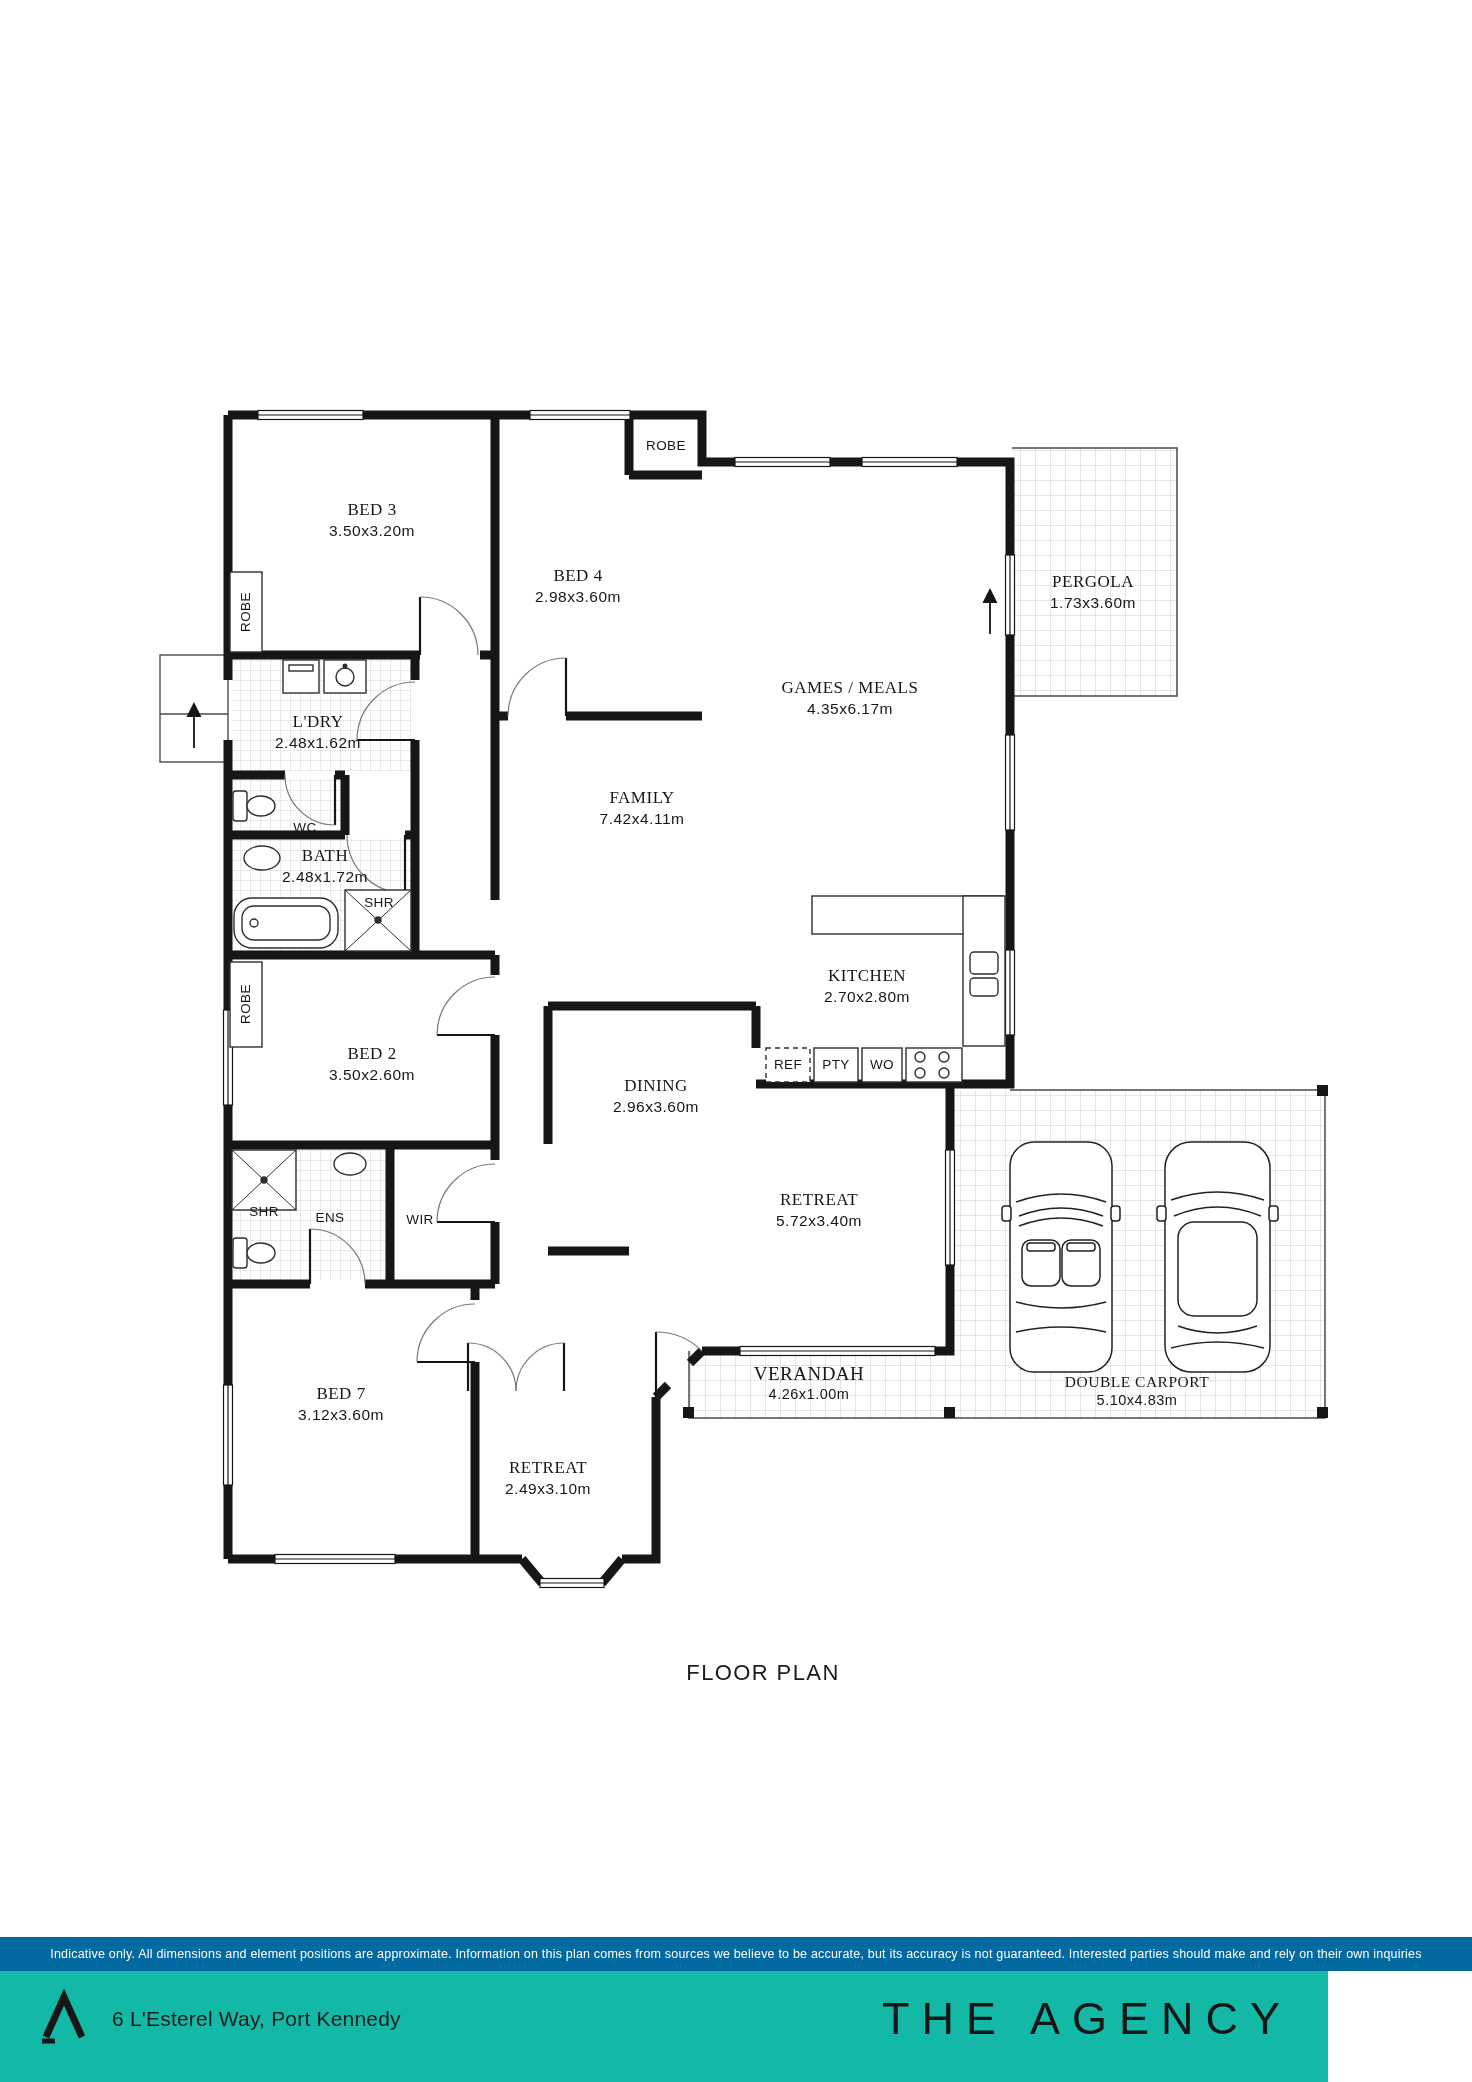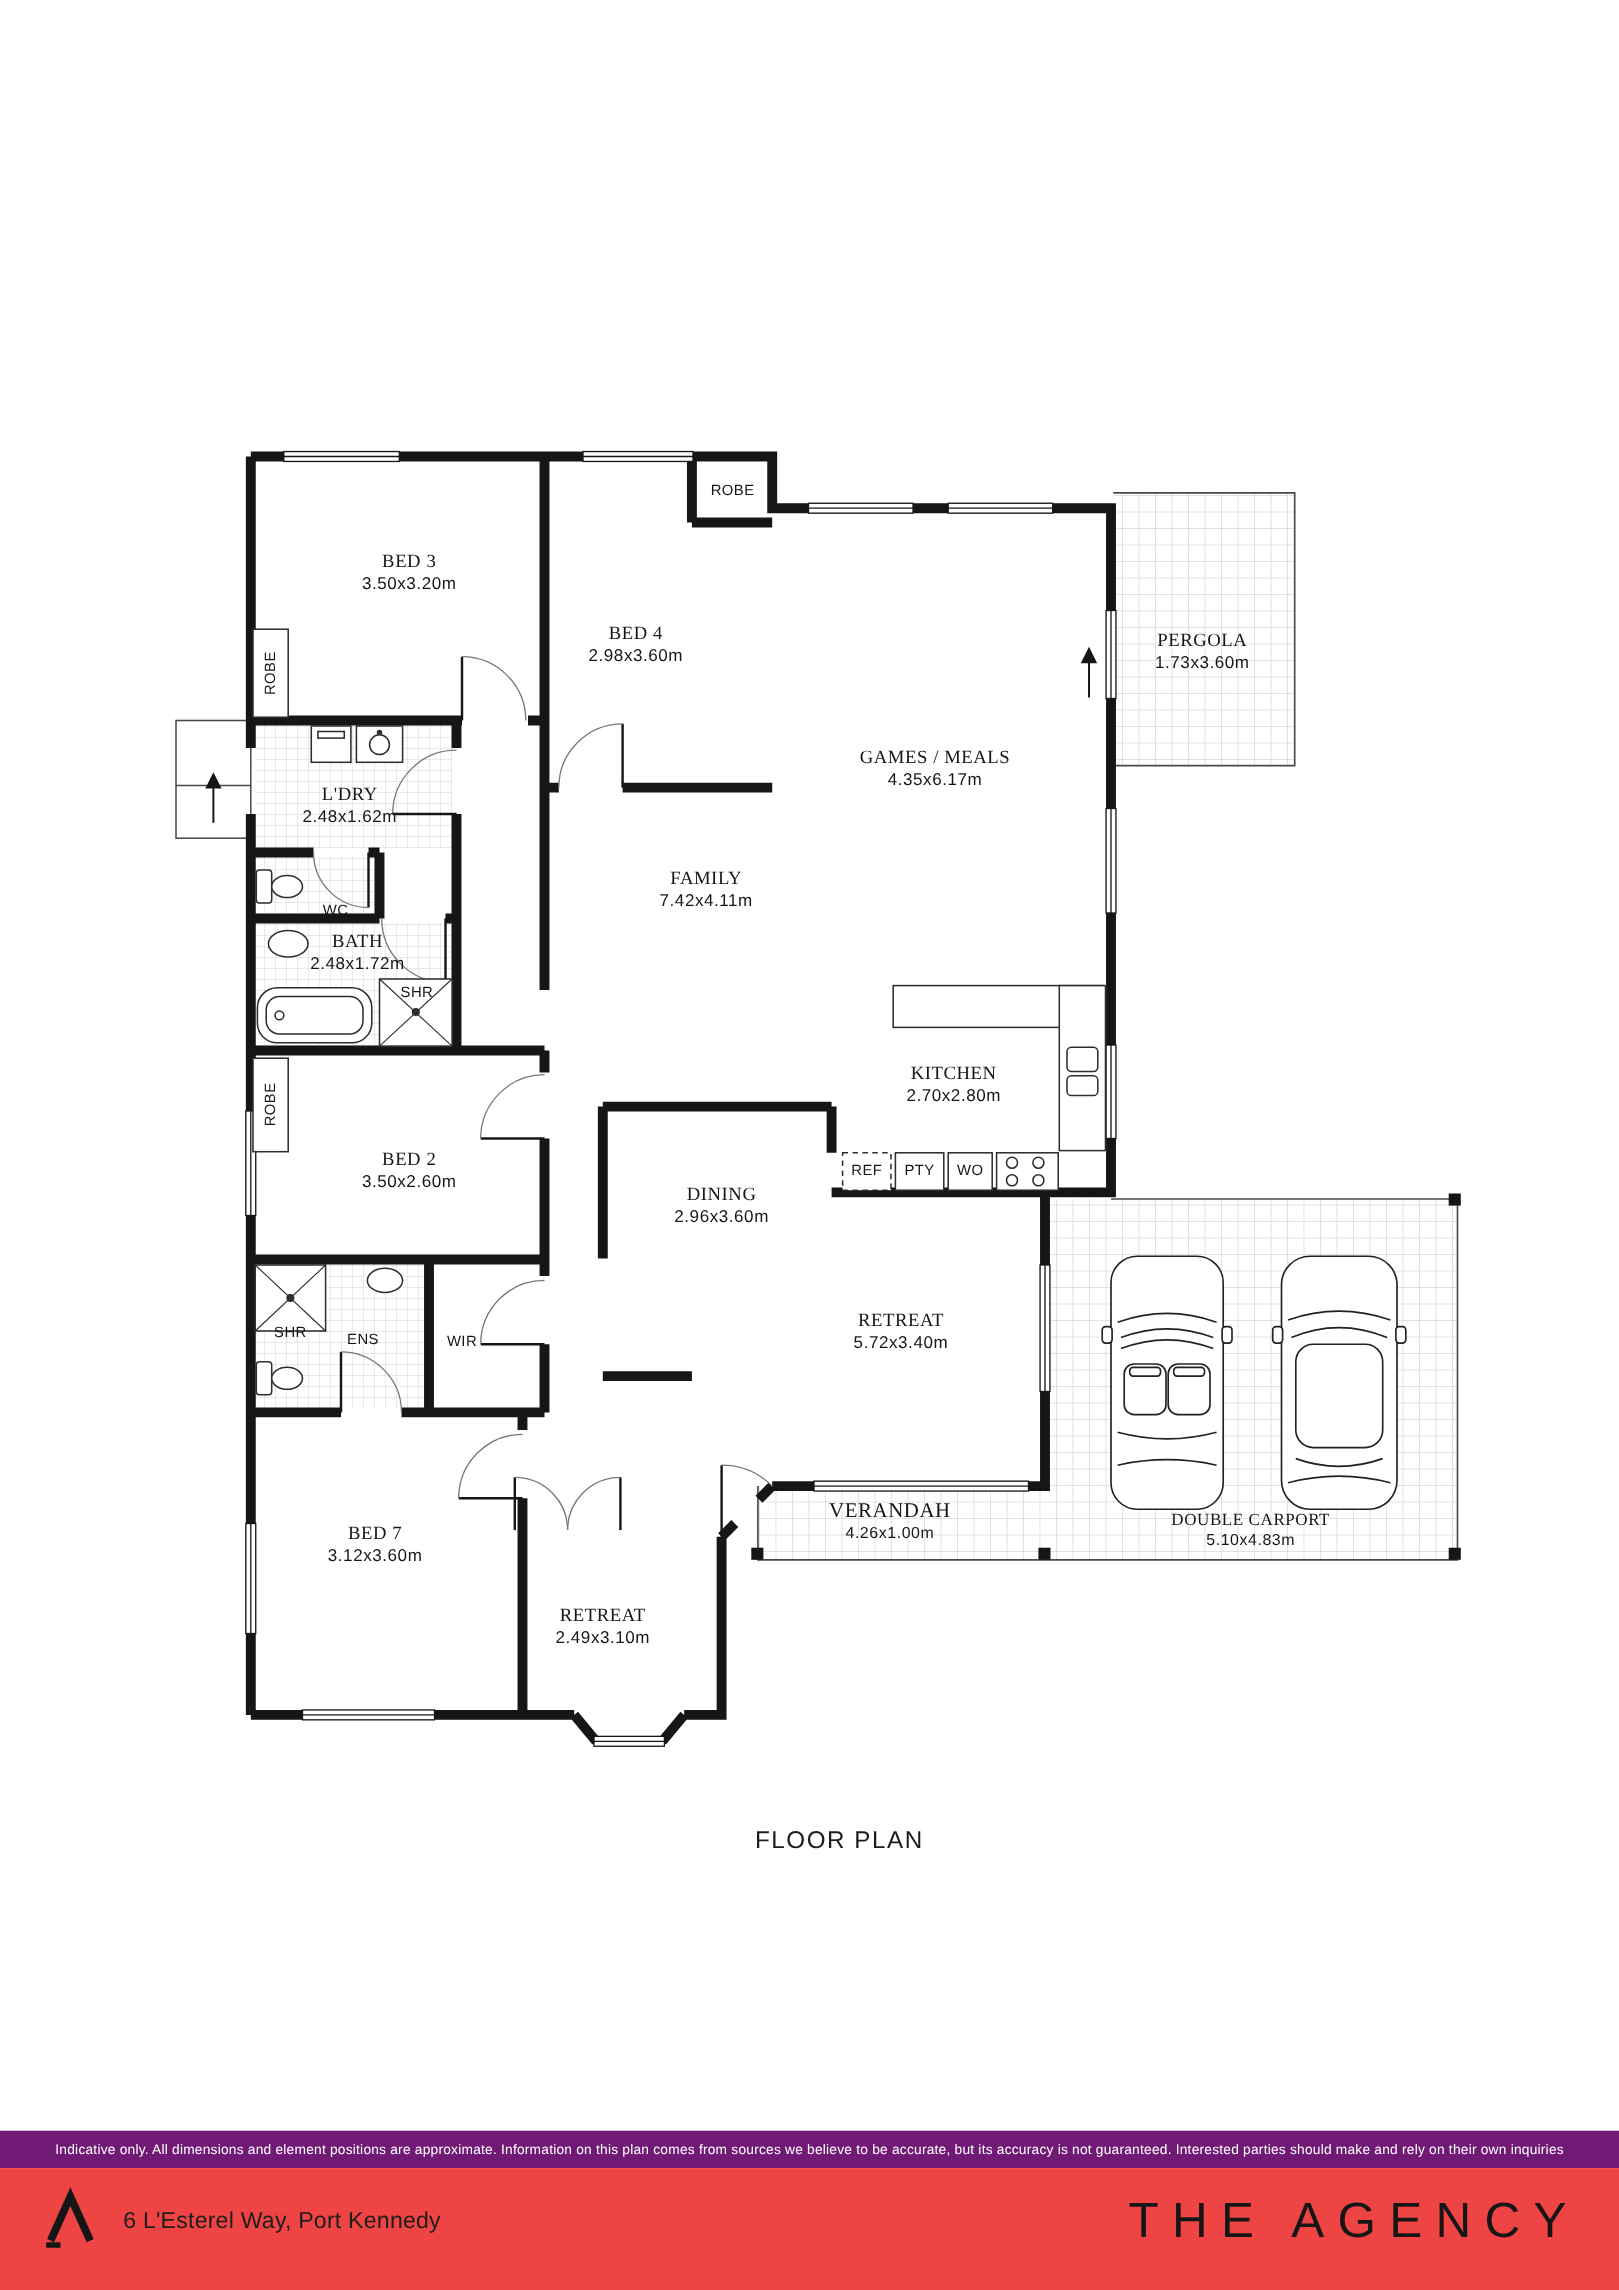"Indicative only. All dimensions and" .disclaimer-bar { background: #701a75 -> #0369a1 }
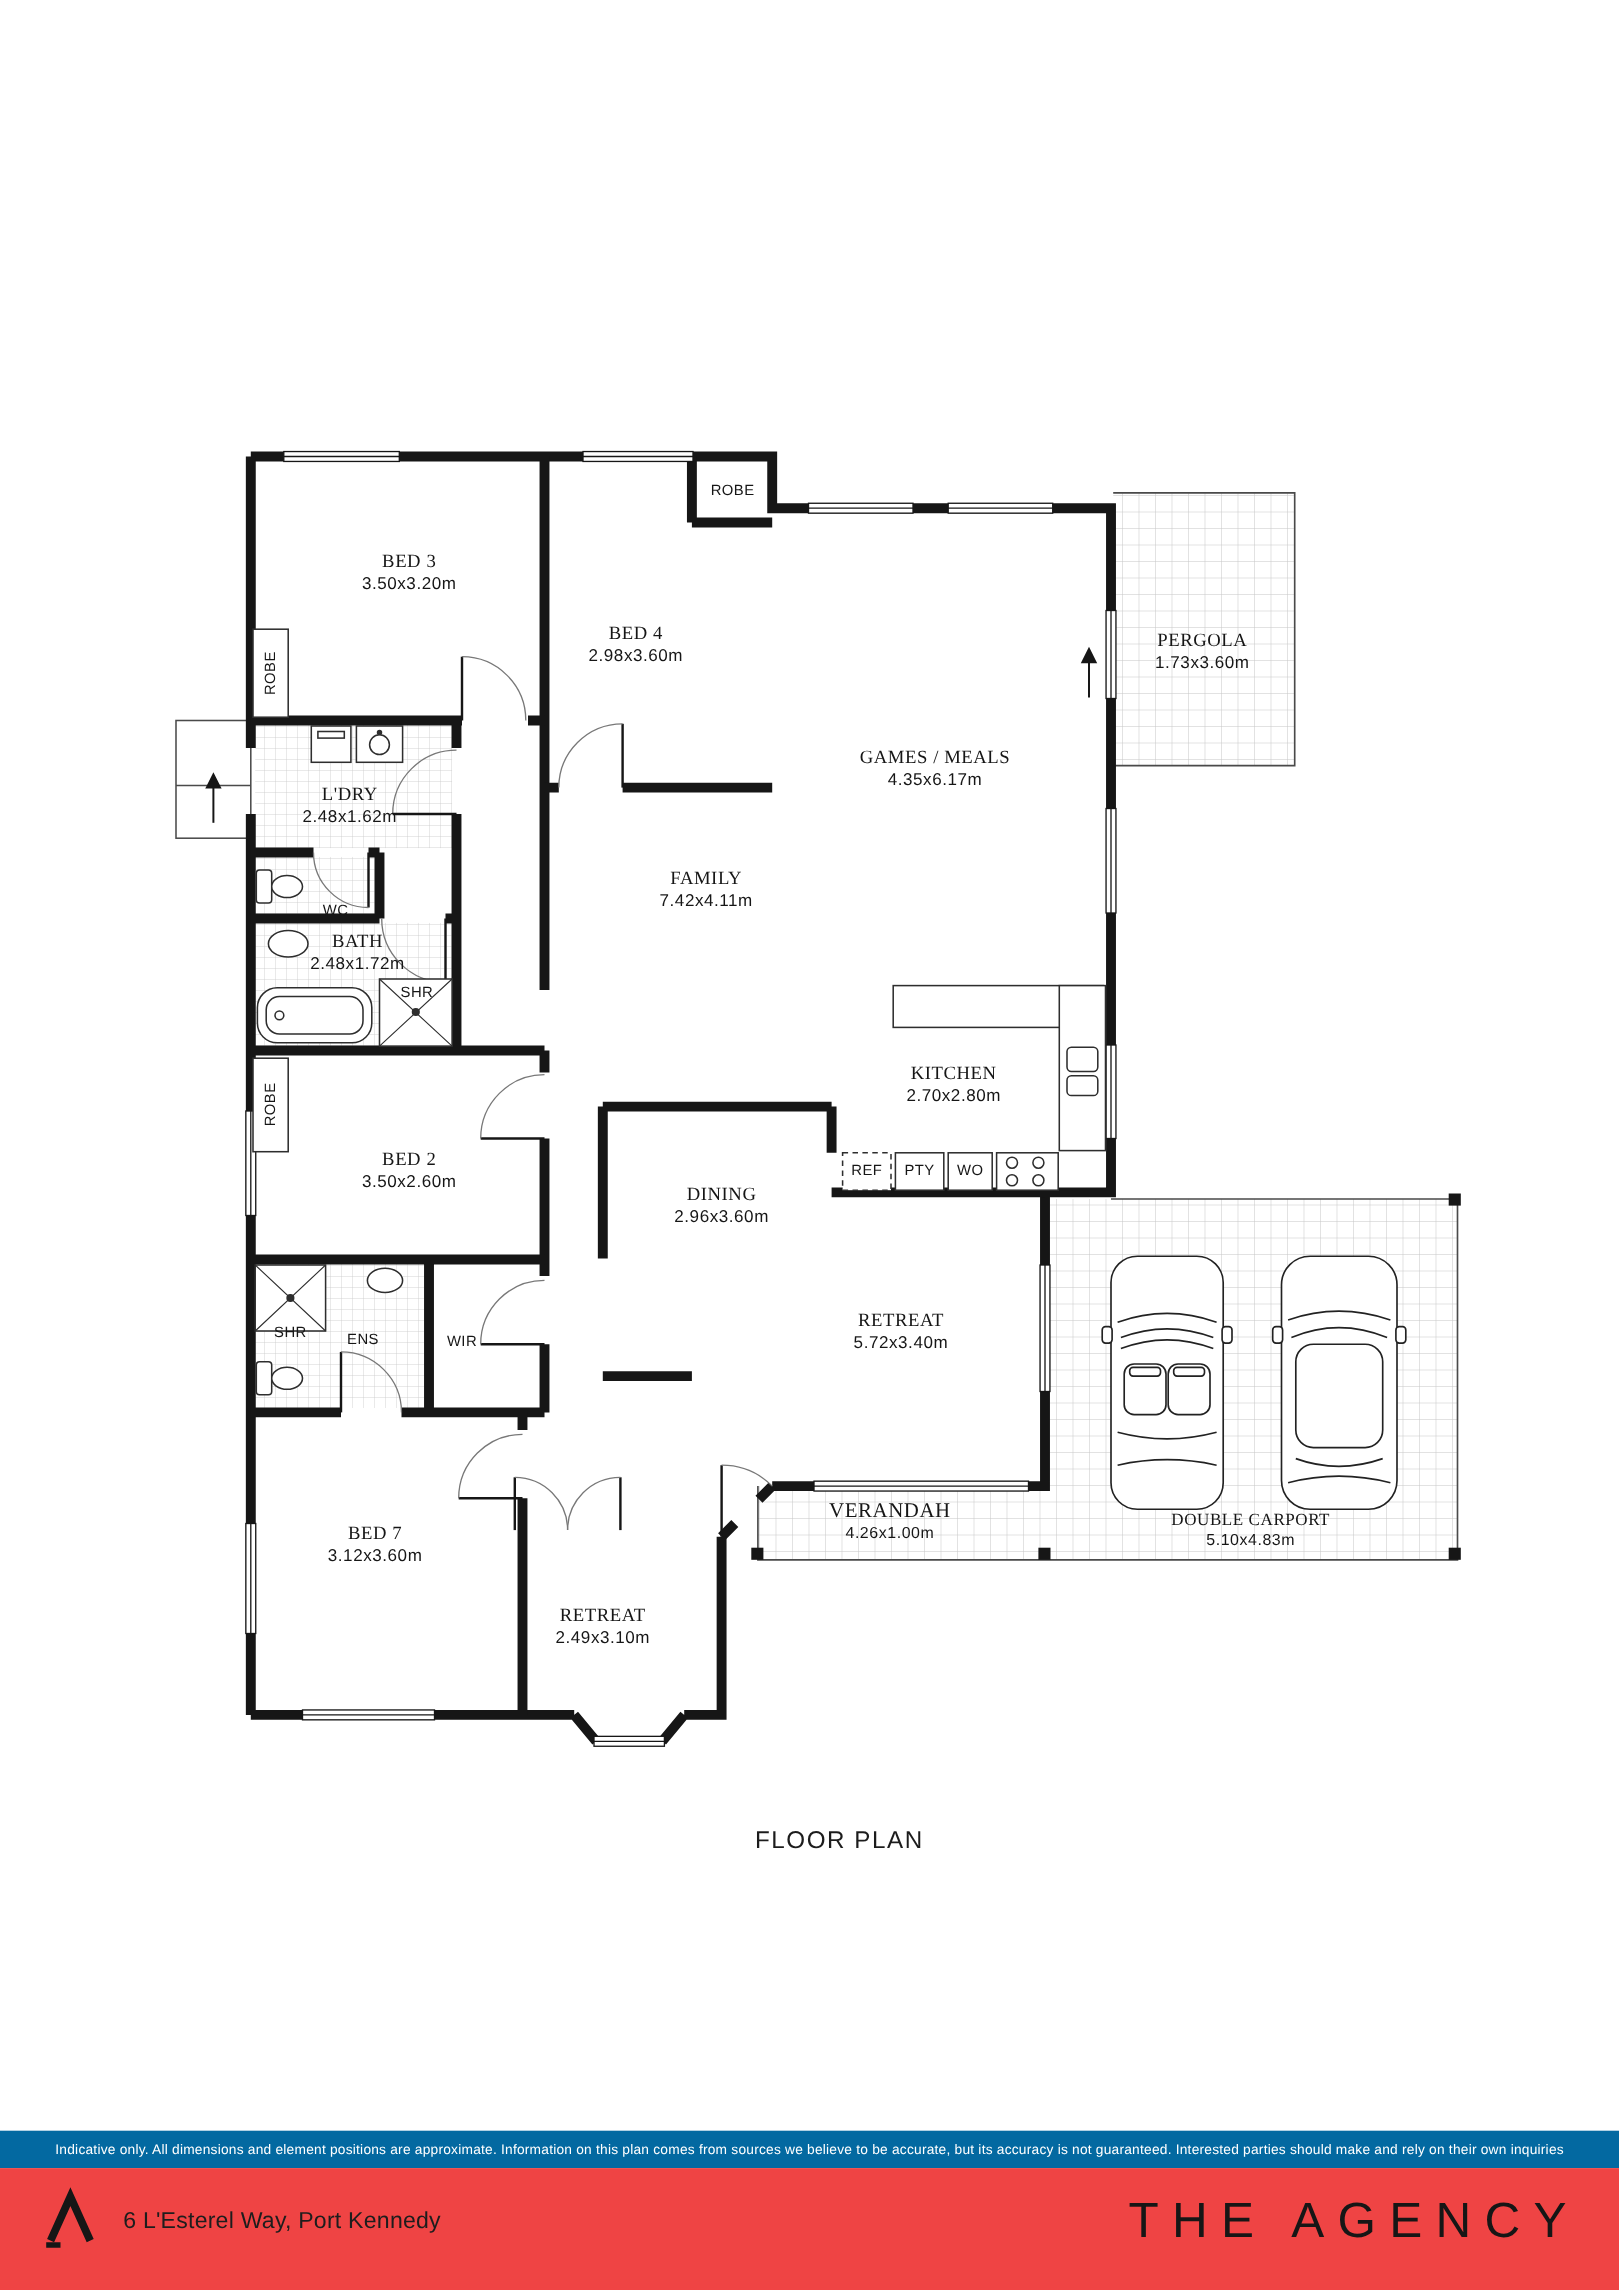"6 L'Esterel Way, Port Kennedy" .footer { background: #ef4444 -> #14b8a6; width: 1472px -> 1328px }
